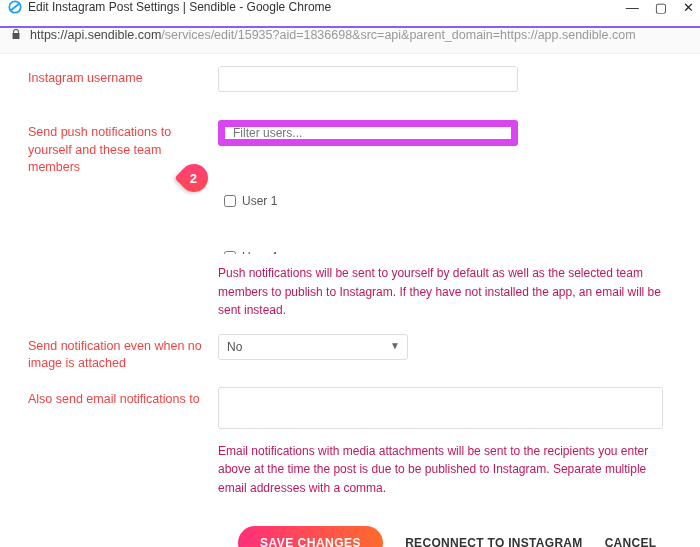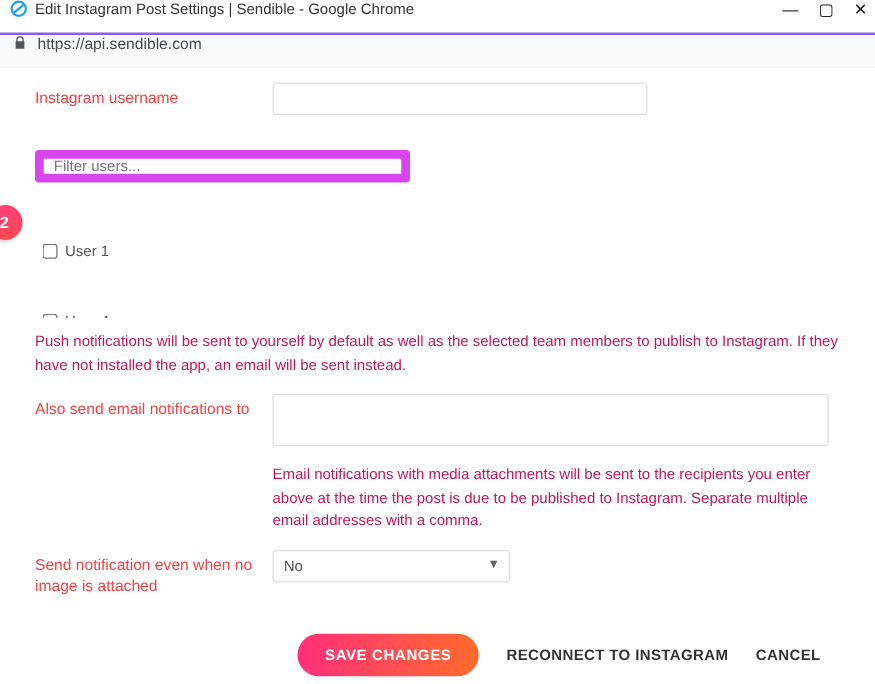"/services/edit/15935?aid=1836698&src=api" span { html: none -> <span>/services/edit/15935?aid=1836698&amp;src=api&amp;parent_domain=https://app.sendible.com</span> }
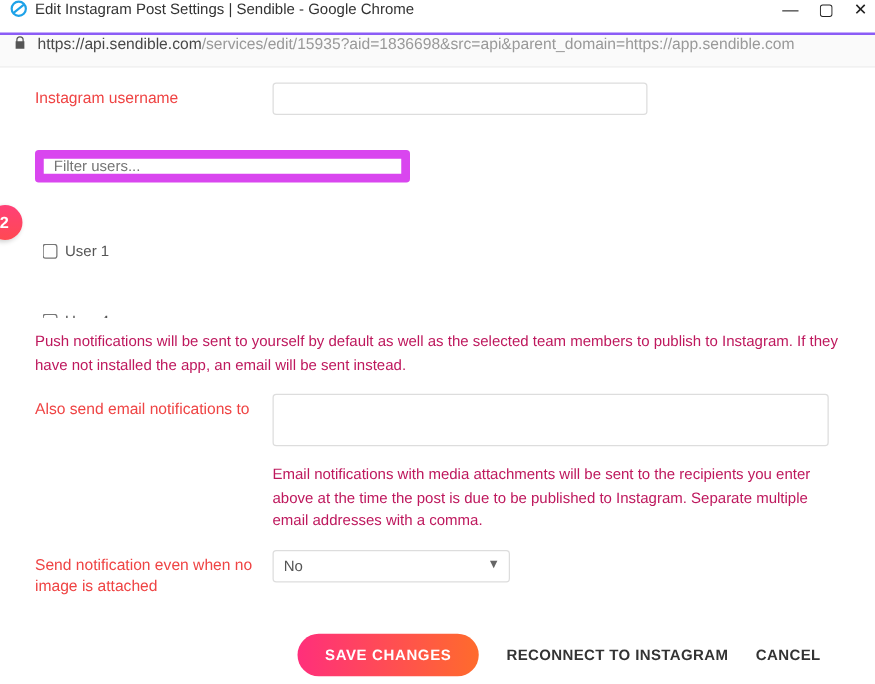"Send push notifications to yourself" div.lbl { html: none -> <div>Send push notifications to yourself and these team members</div> }
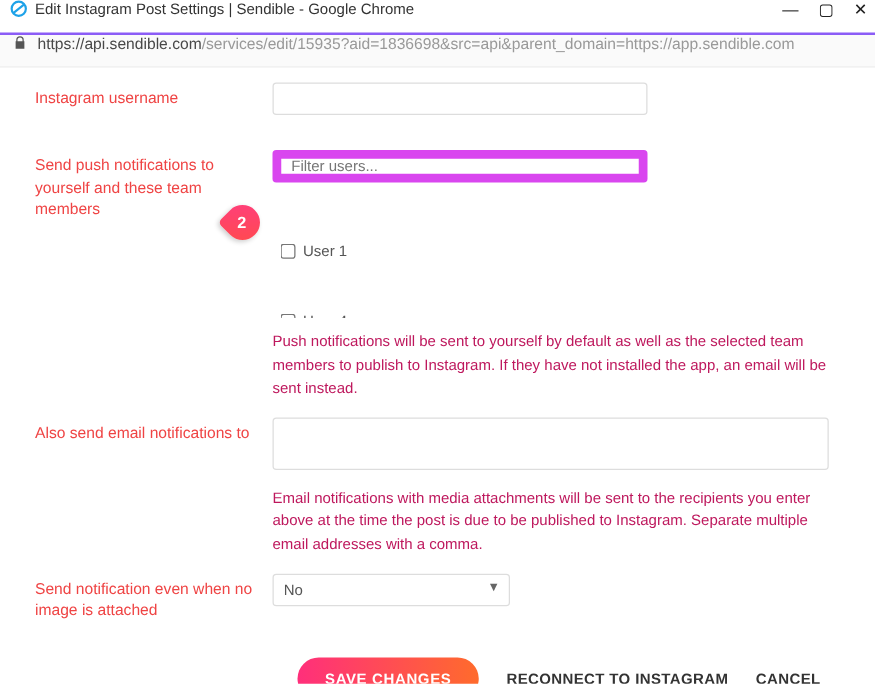"Also send email notifications to" div.row { order: before "Send notification even when no" -> after "Send notification even when no" }
